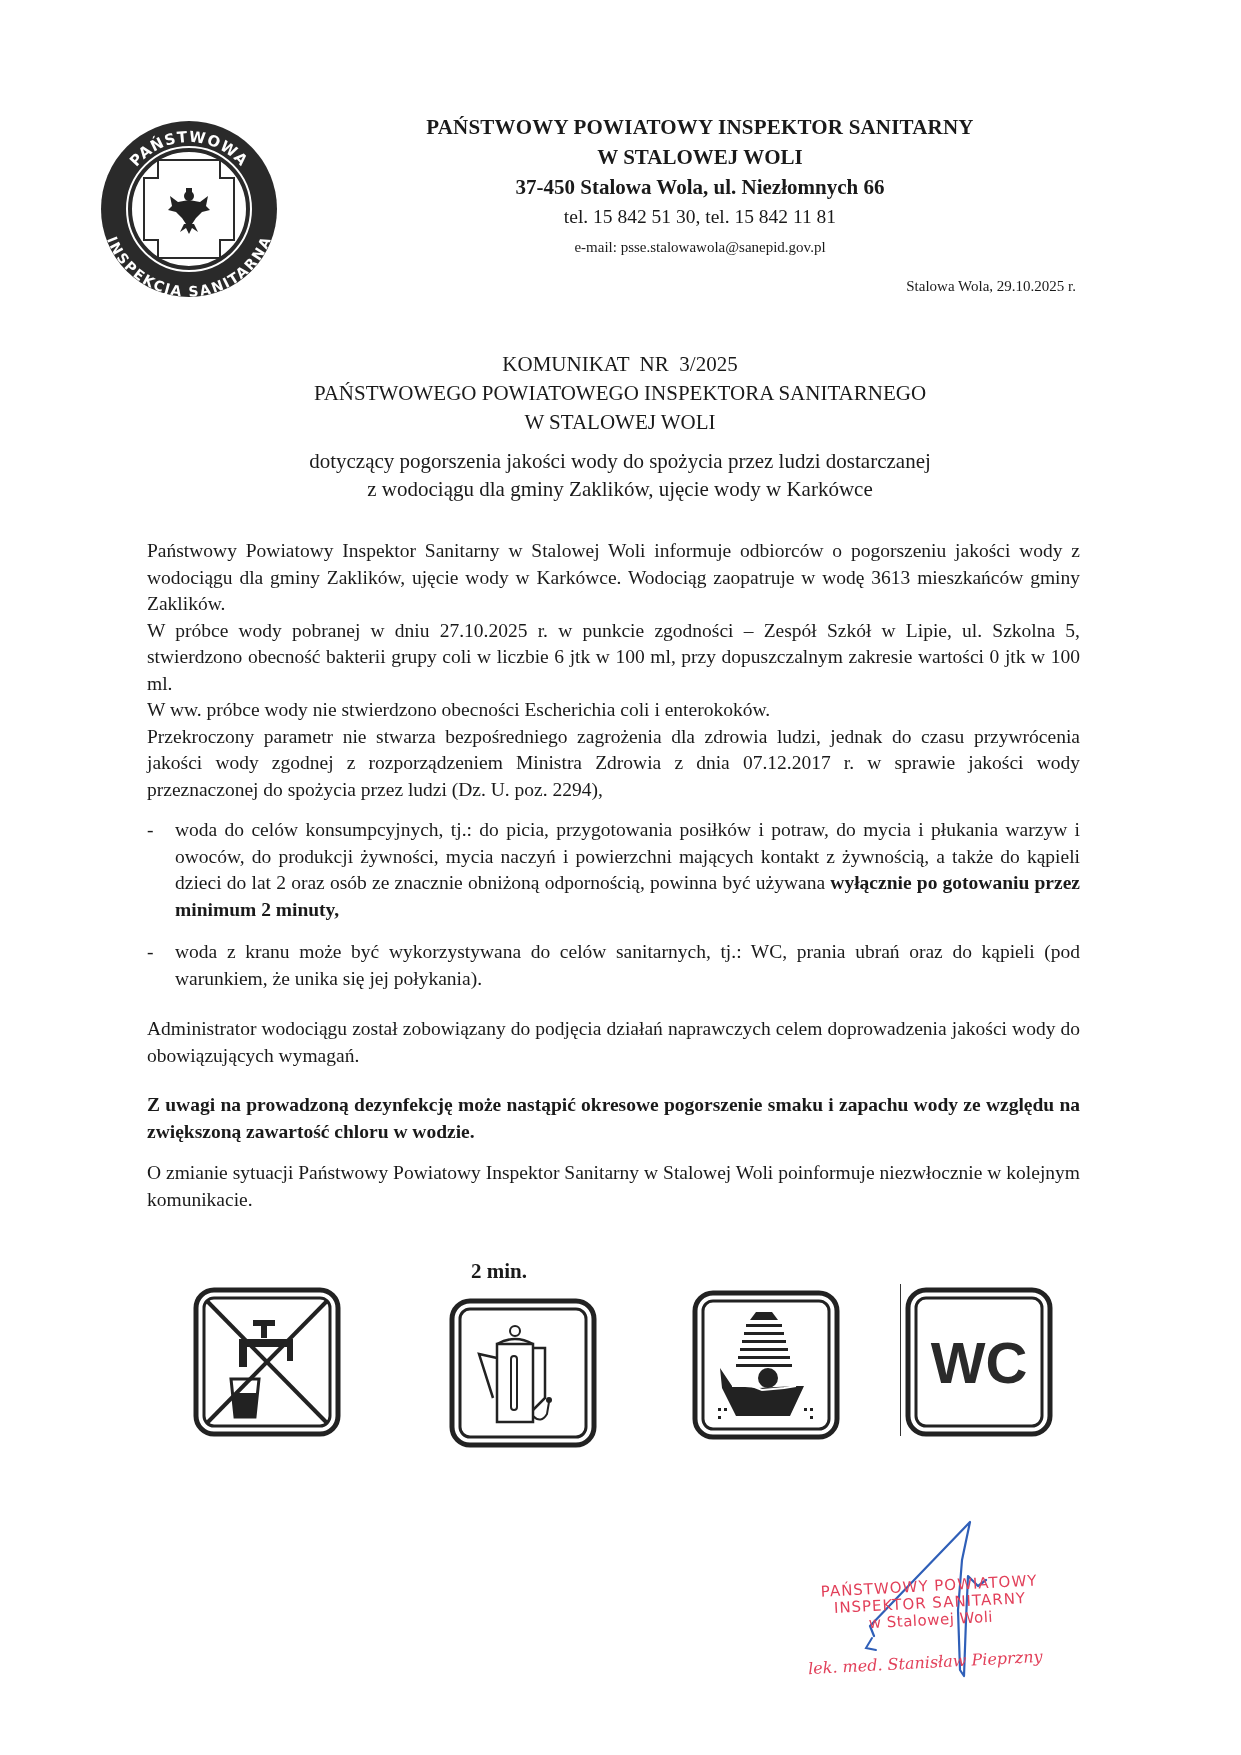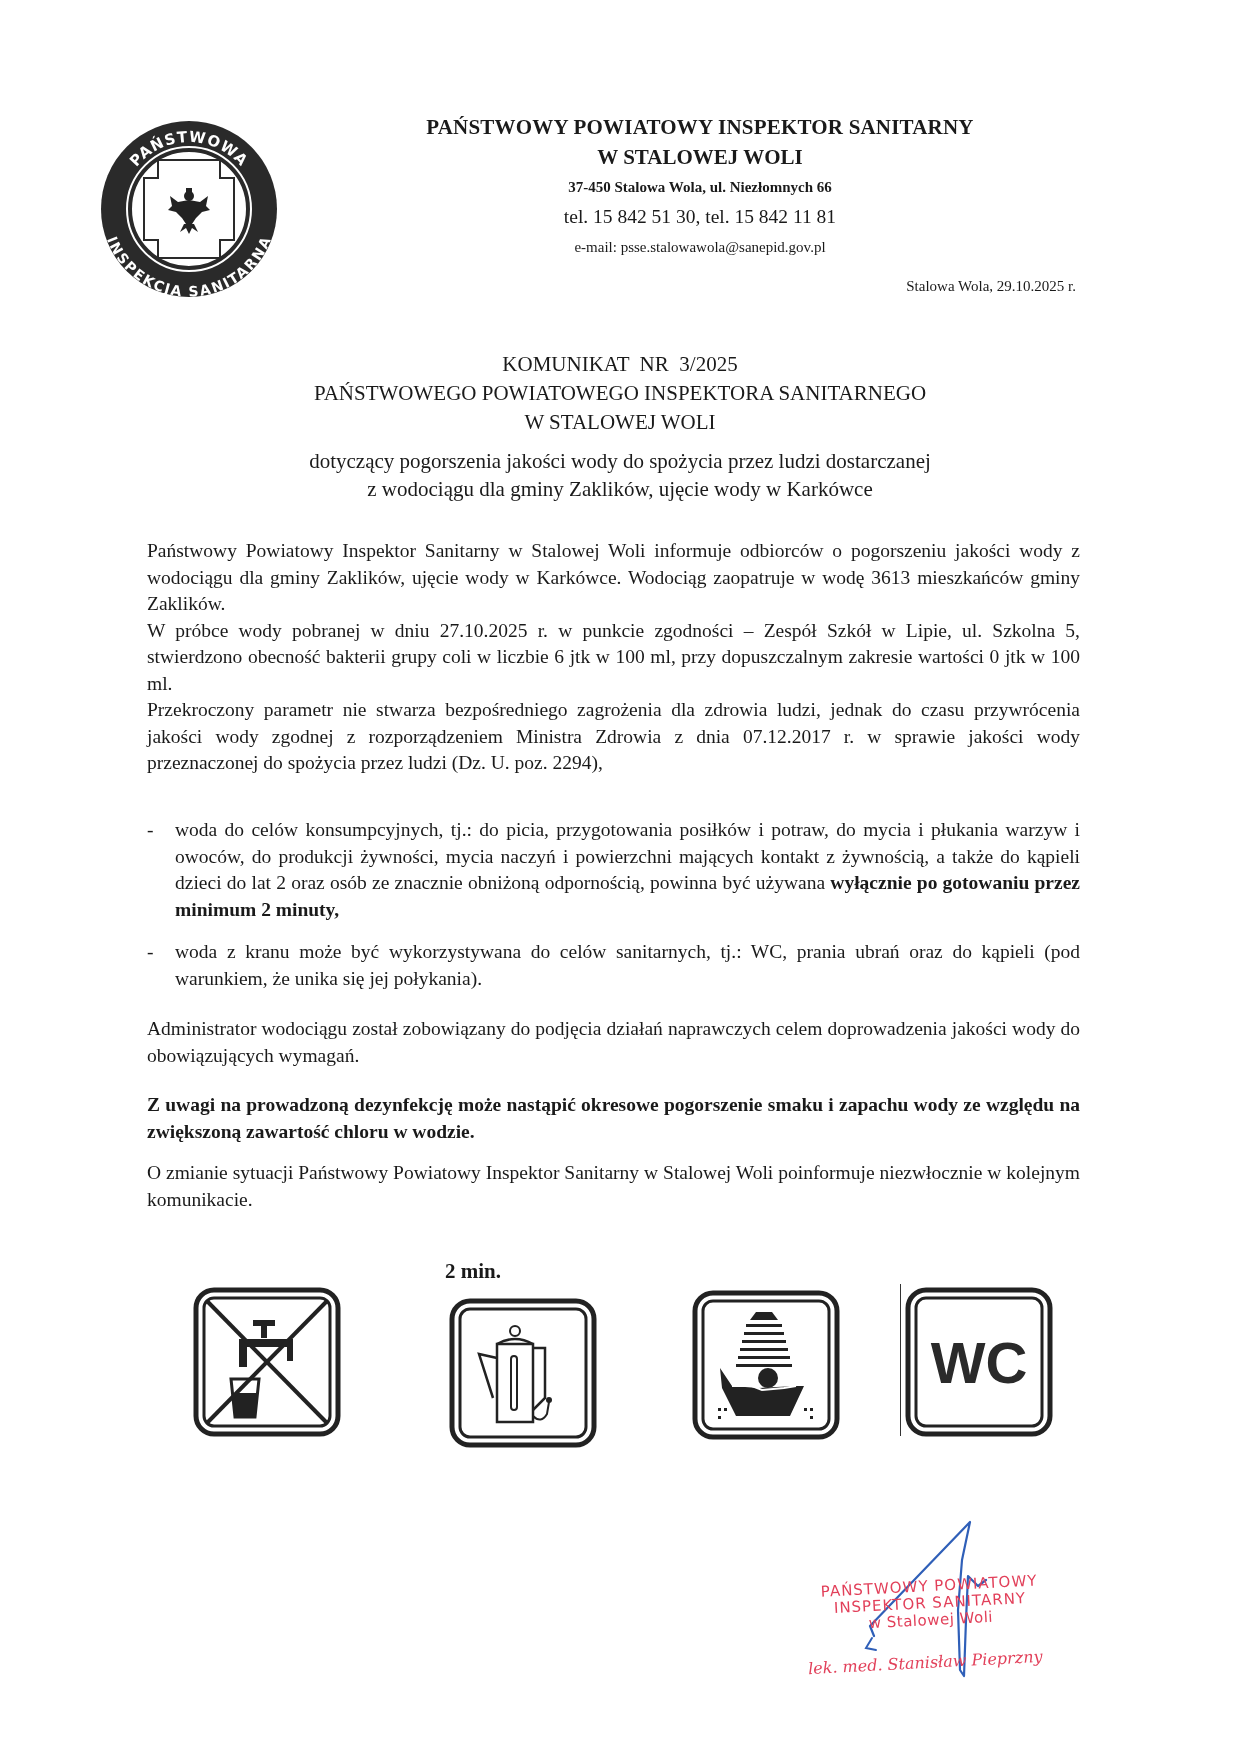"37-450 Stalowa Wola, ul. Niezłomnych" .header .addr { font-size: 15px -> 21px }
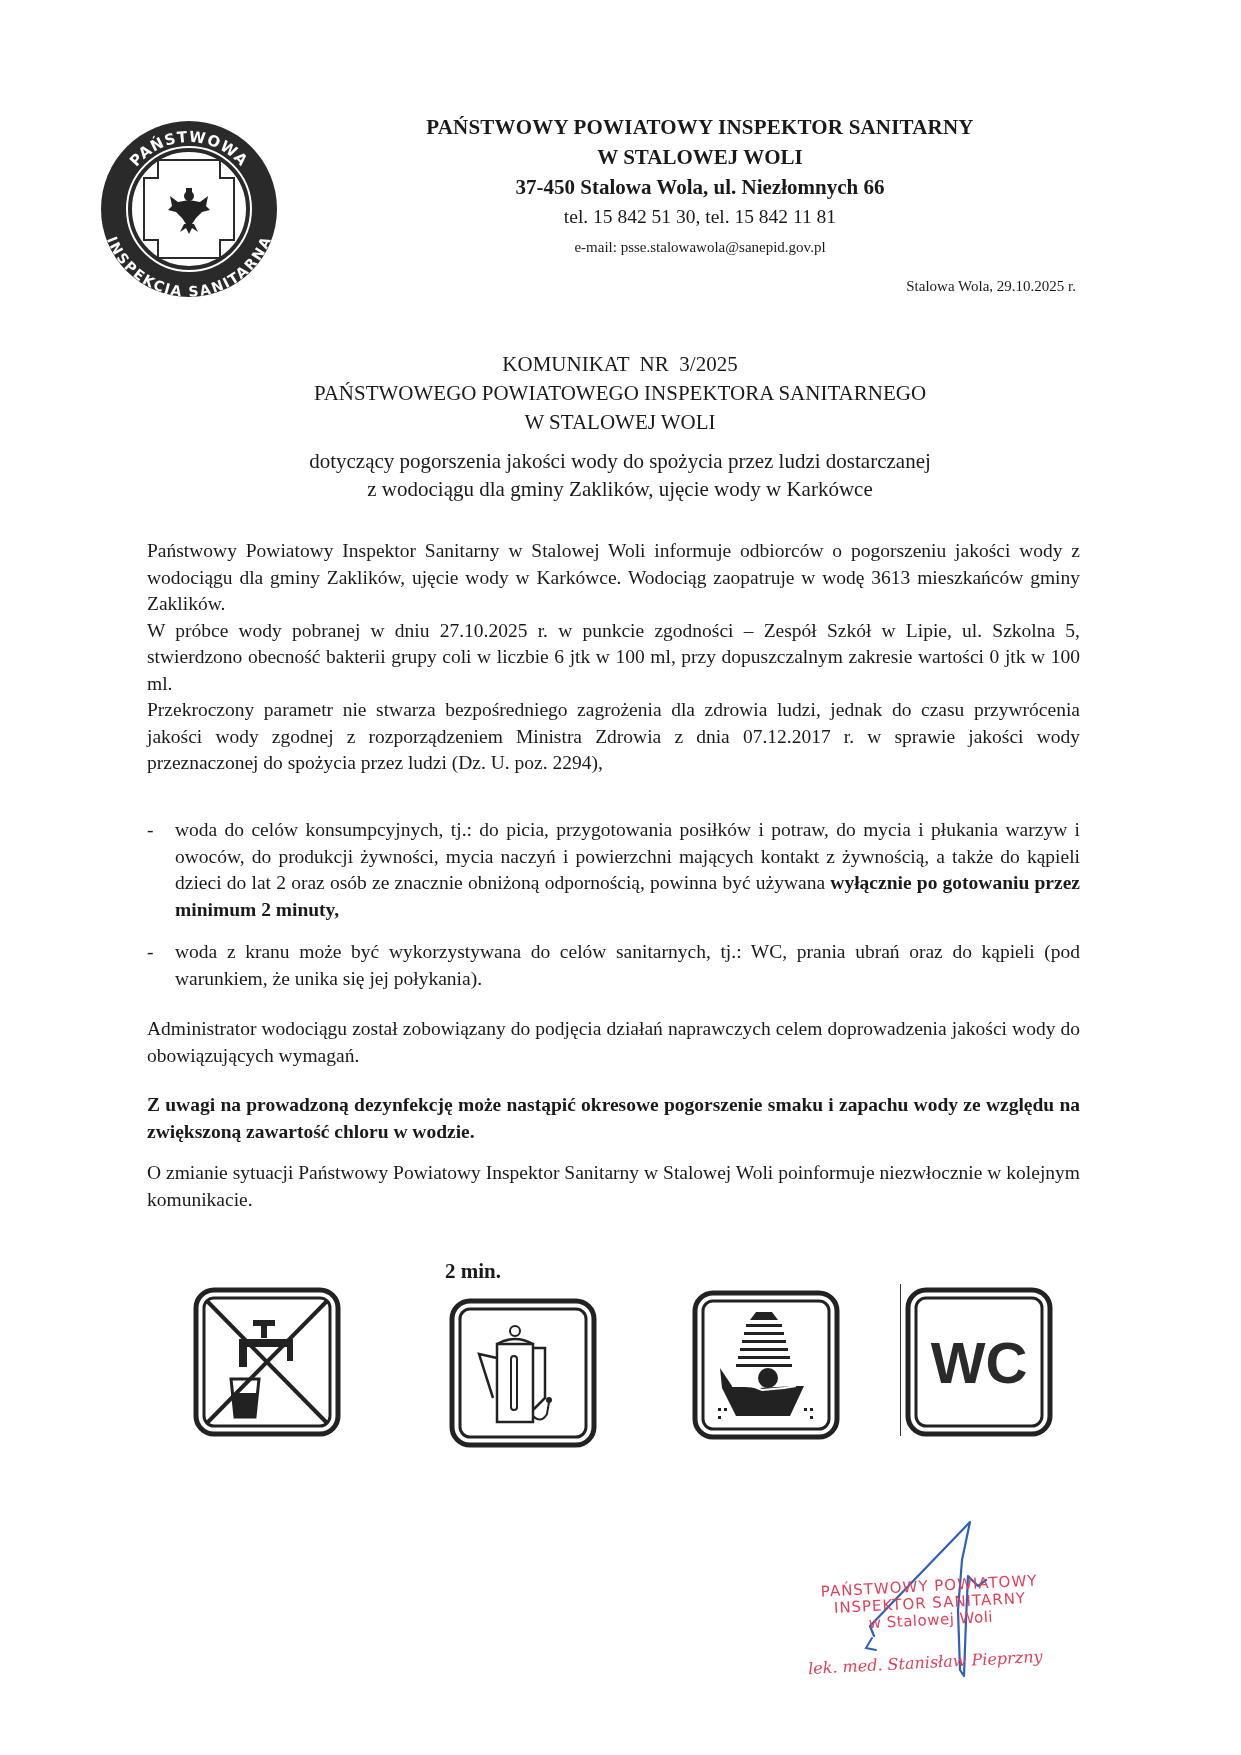"W ww. próbce wody nie" div { html: none -> <div>W ww. próbce wody nie stwierdzono obecności Escherichia coli i enterokoków.</div> }
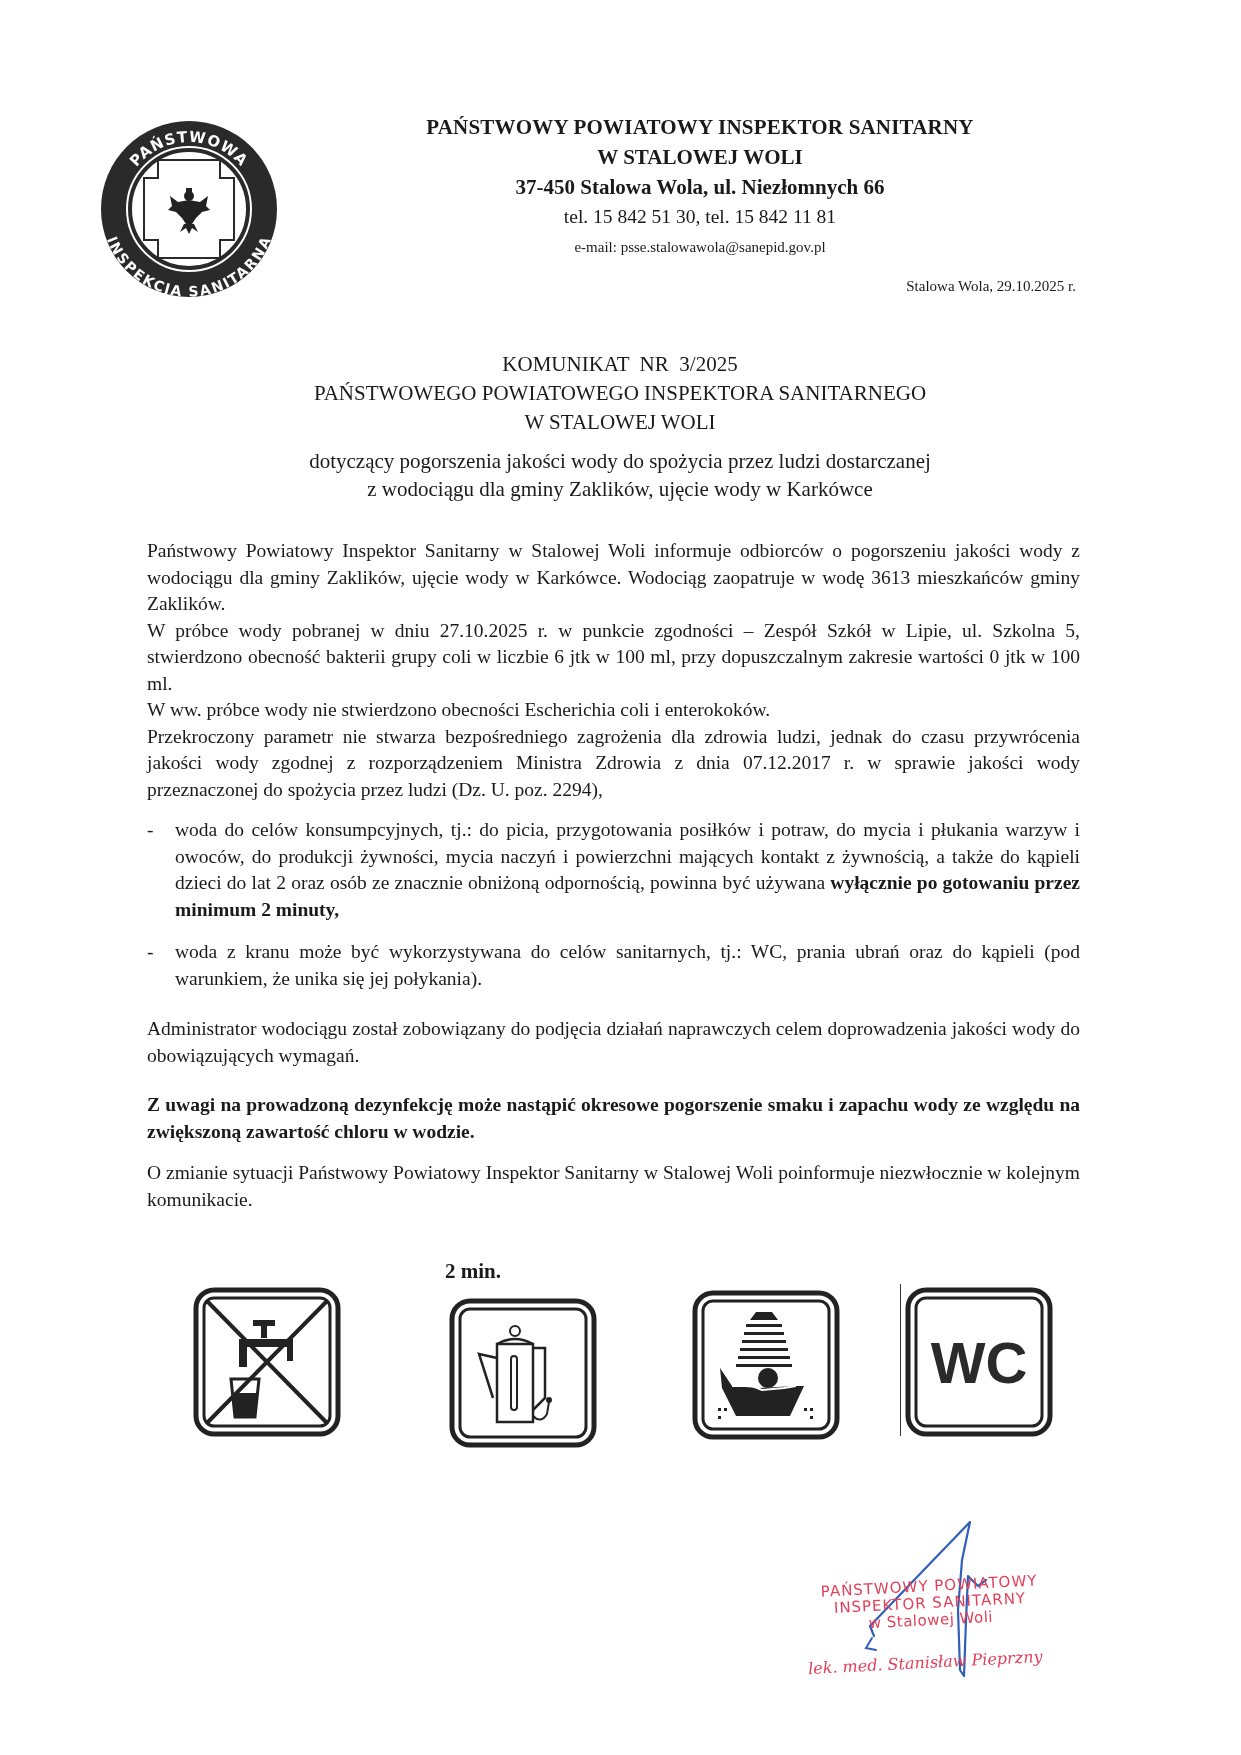"2 min." .min-label { left: 445px -> 471px }
